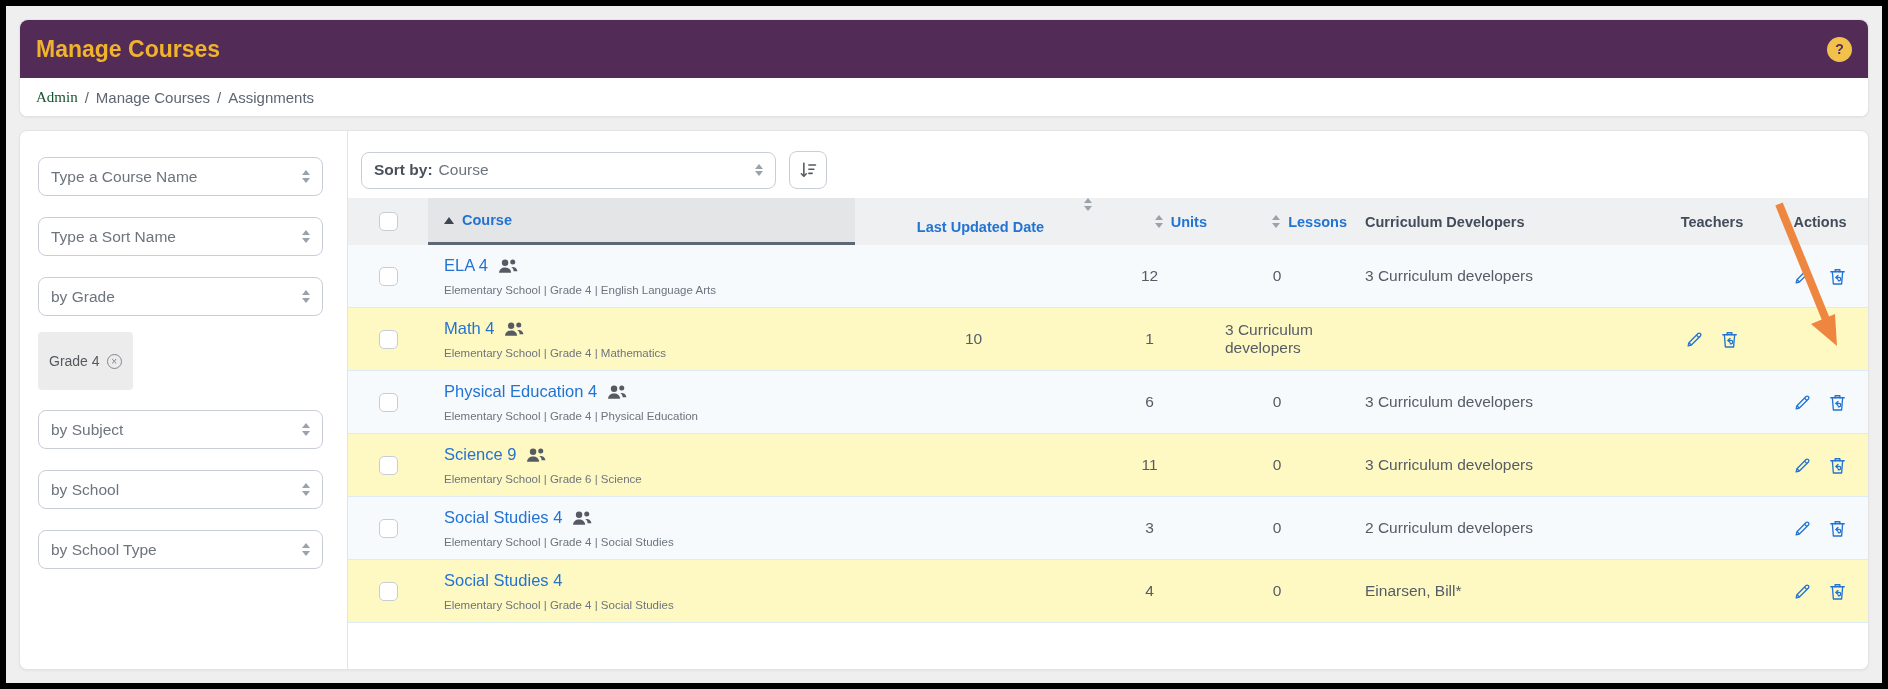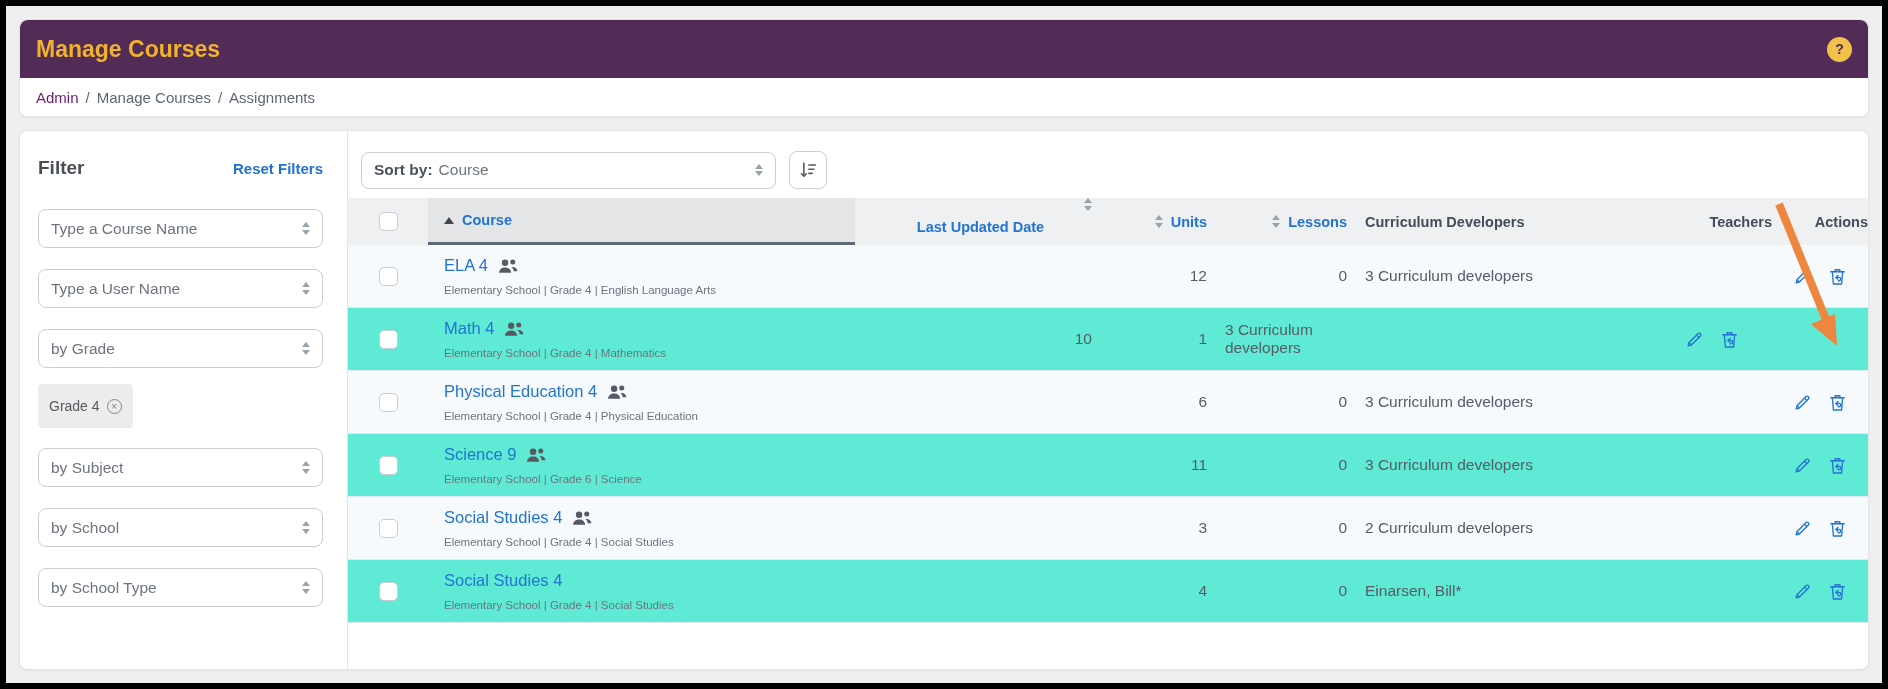"Admin" .crumb-link { color: #701a75 -> #14532d; font-family: none -> Liberation Serif, serif }
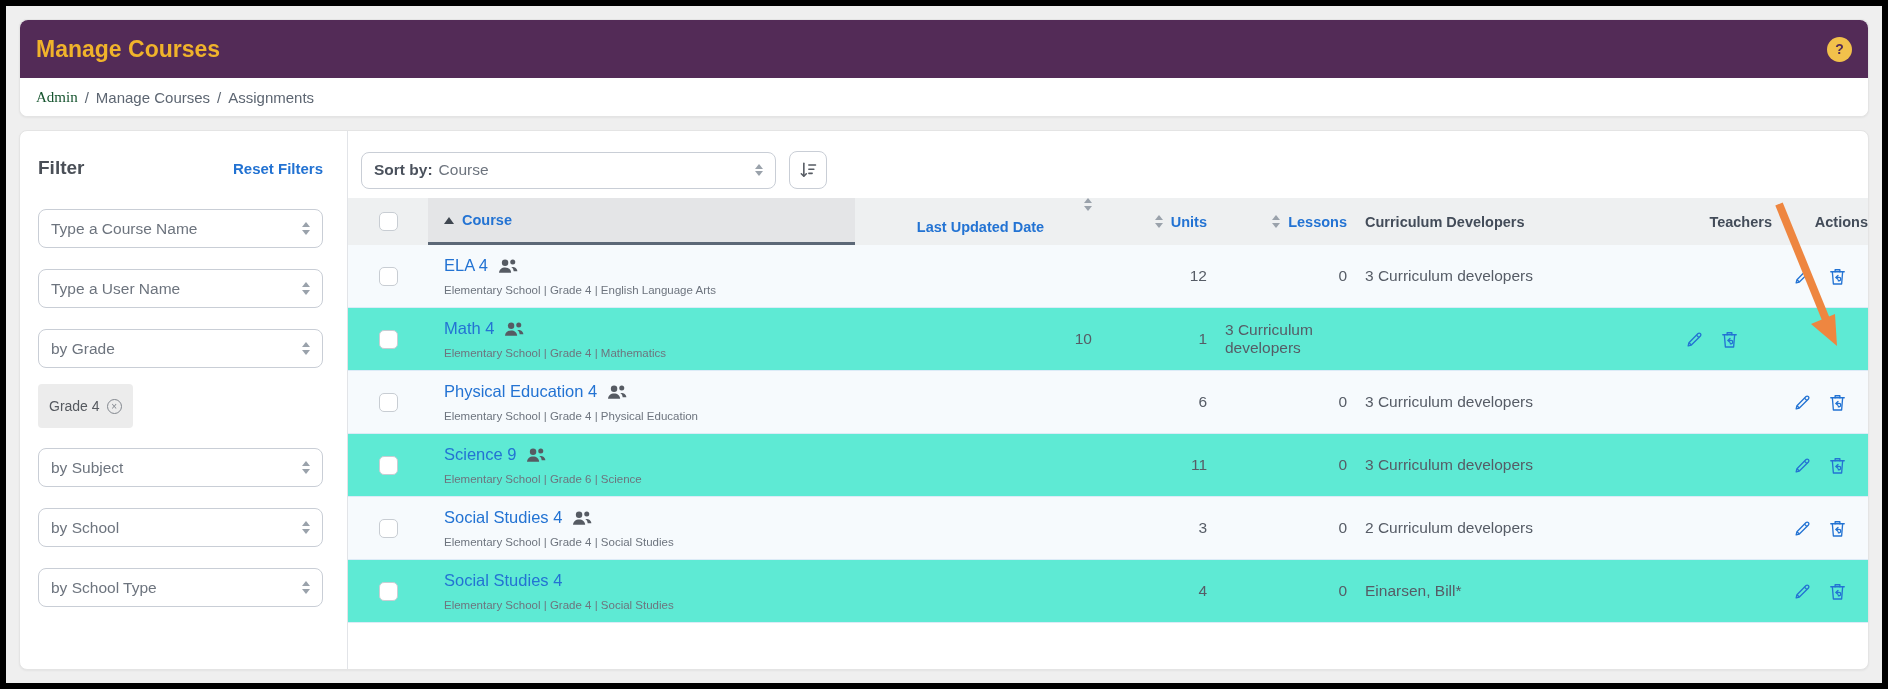"Filter" div.filter-head { html: <div> <div>Filter</div> <a>Reset Filters</a> </div> -> none }
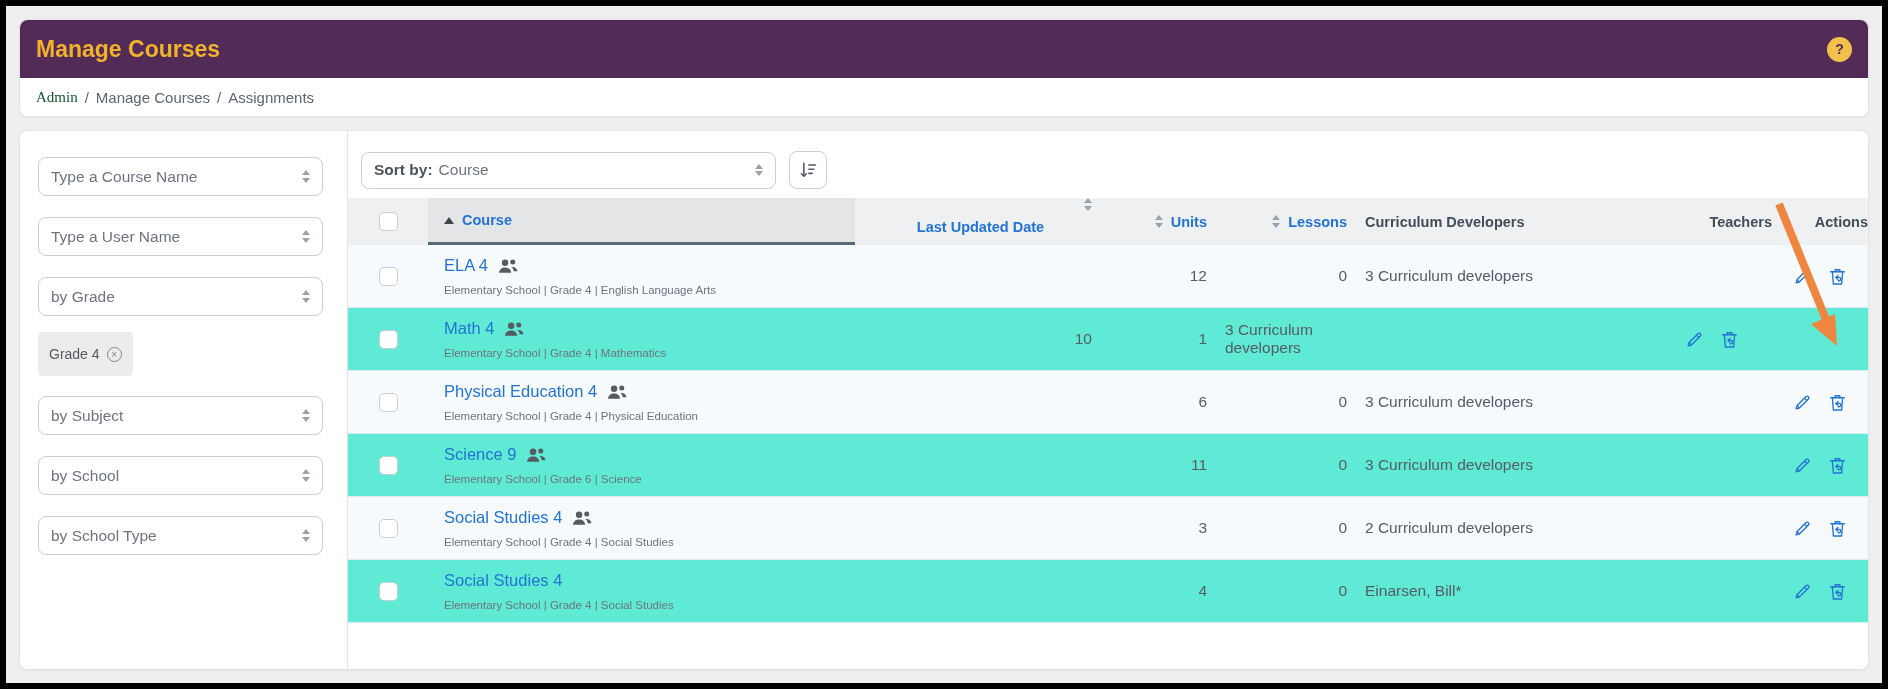"Teachers" .center { justify-content: flex-end -> center }
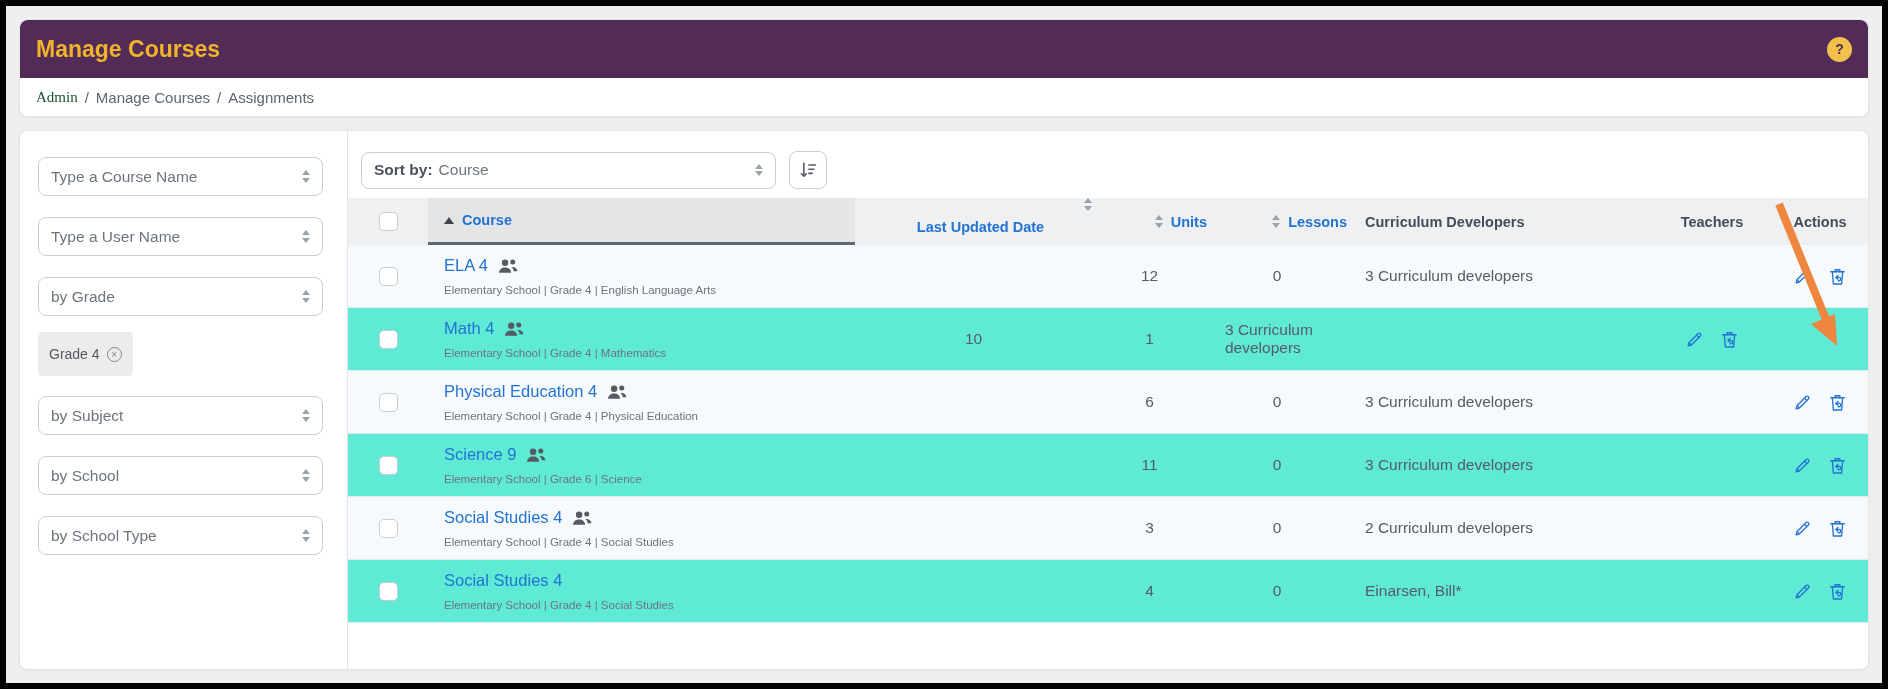"Type a User Name" span { text: User -> Sort }
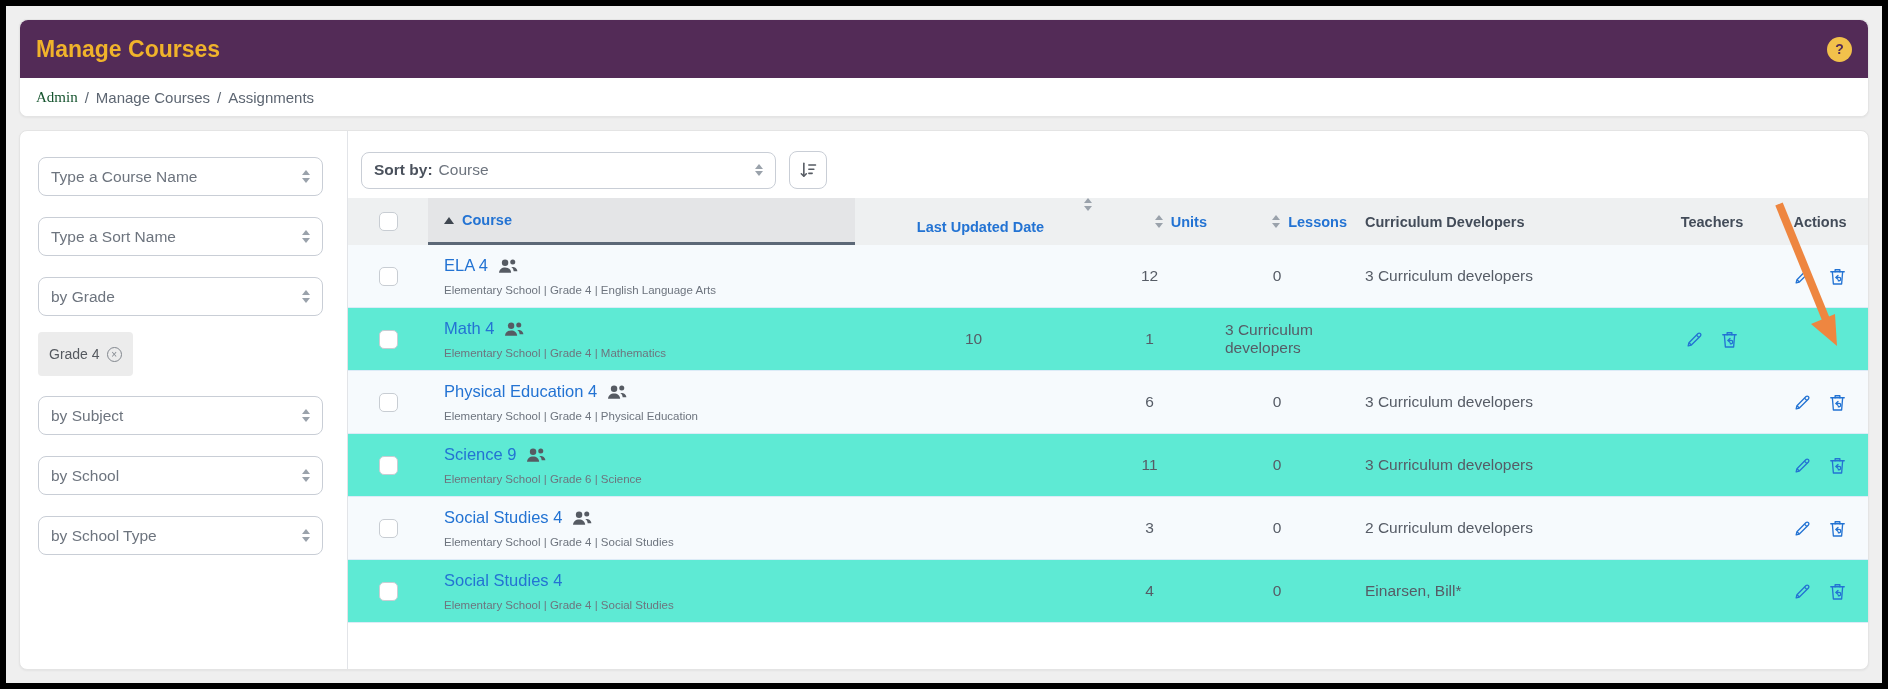"Math 4" .trow { background: #5eead4 -> #fef9c3 }
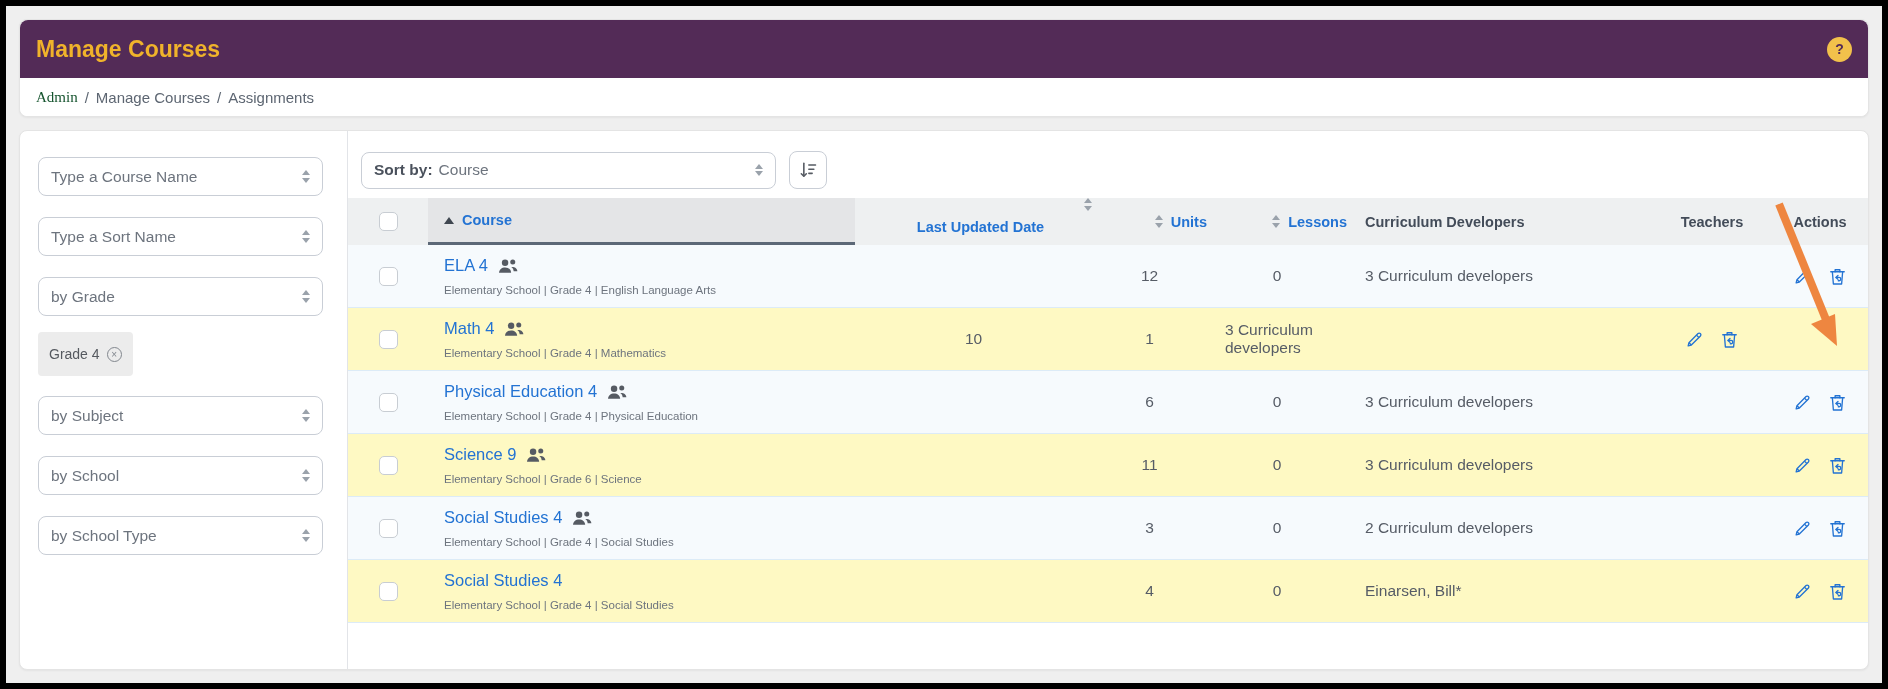"Grade 4" .chip { padding: 14px 11px -> 21px 11px }
